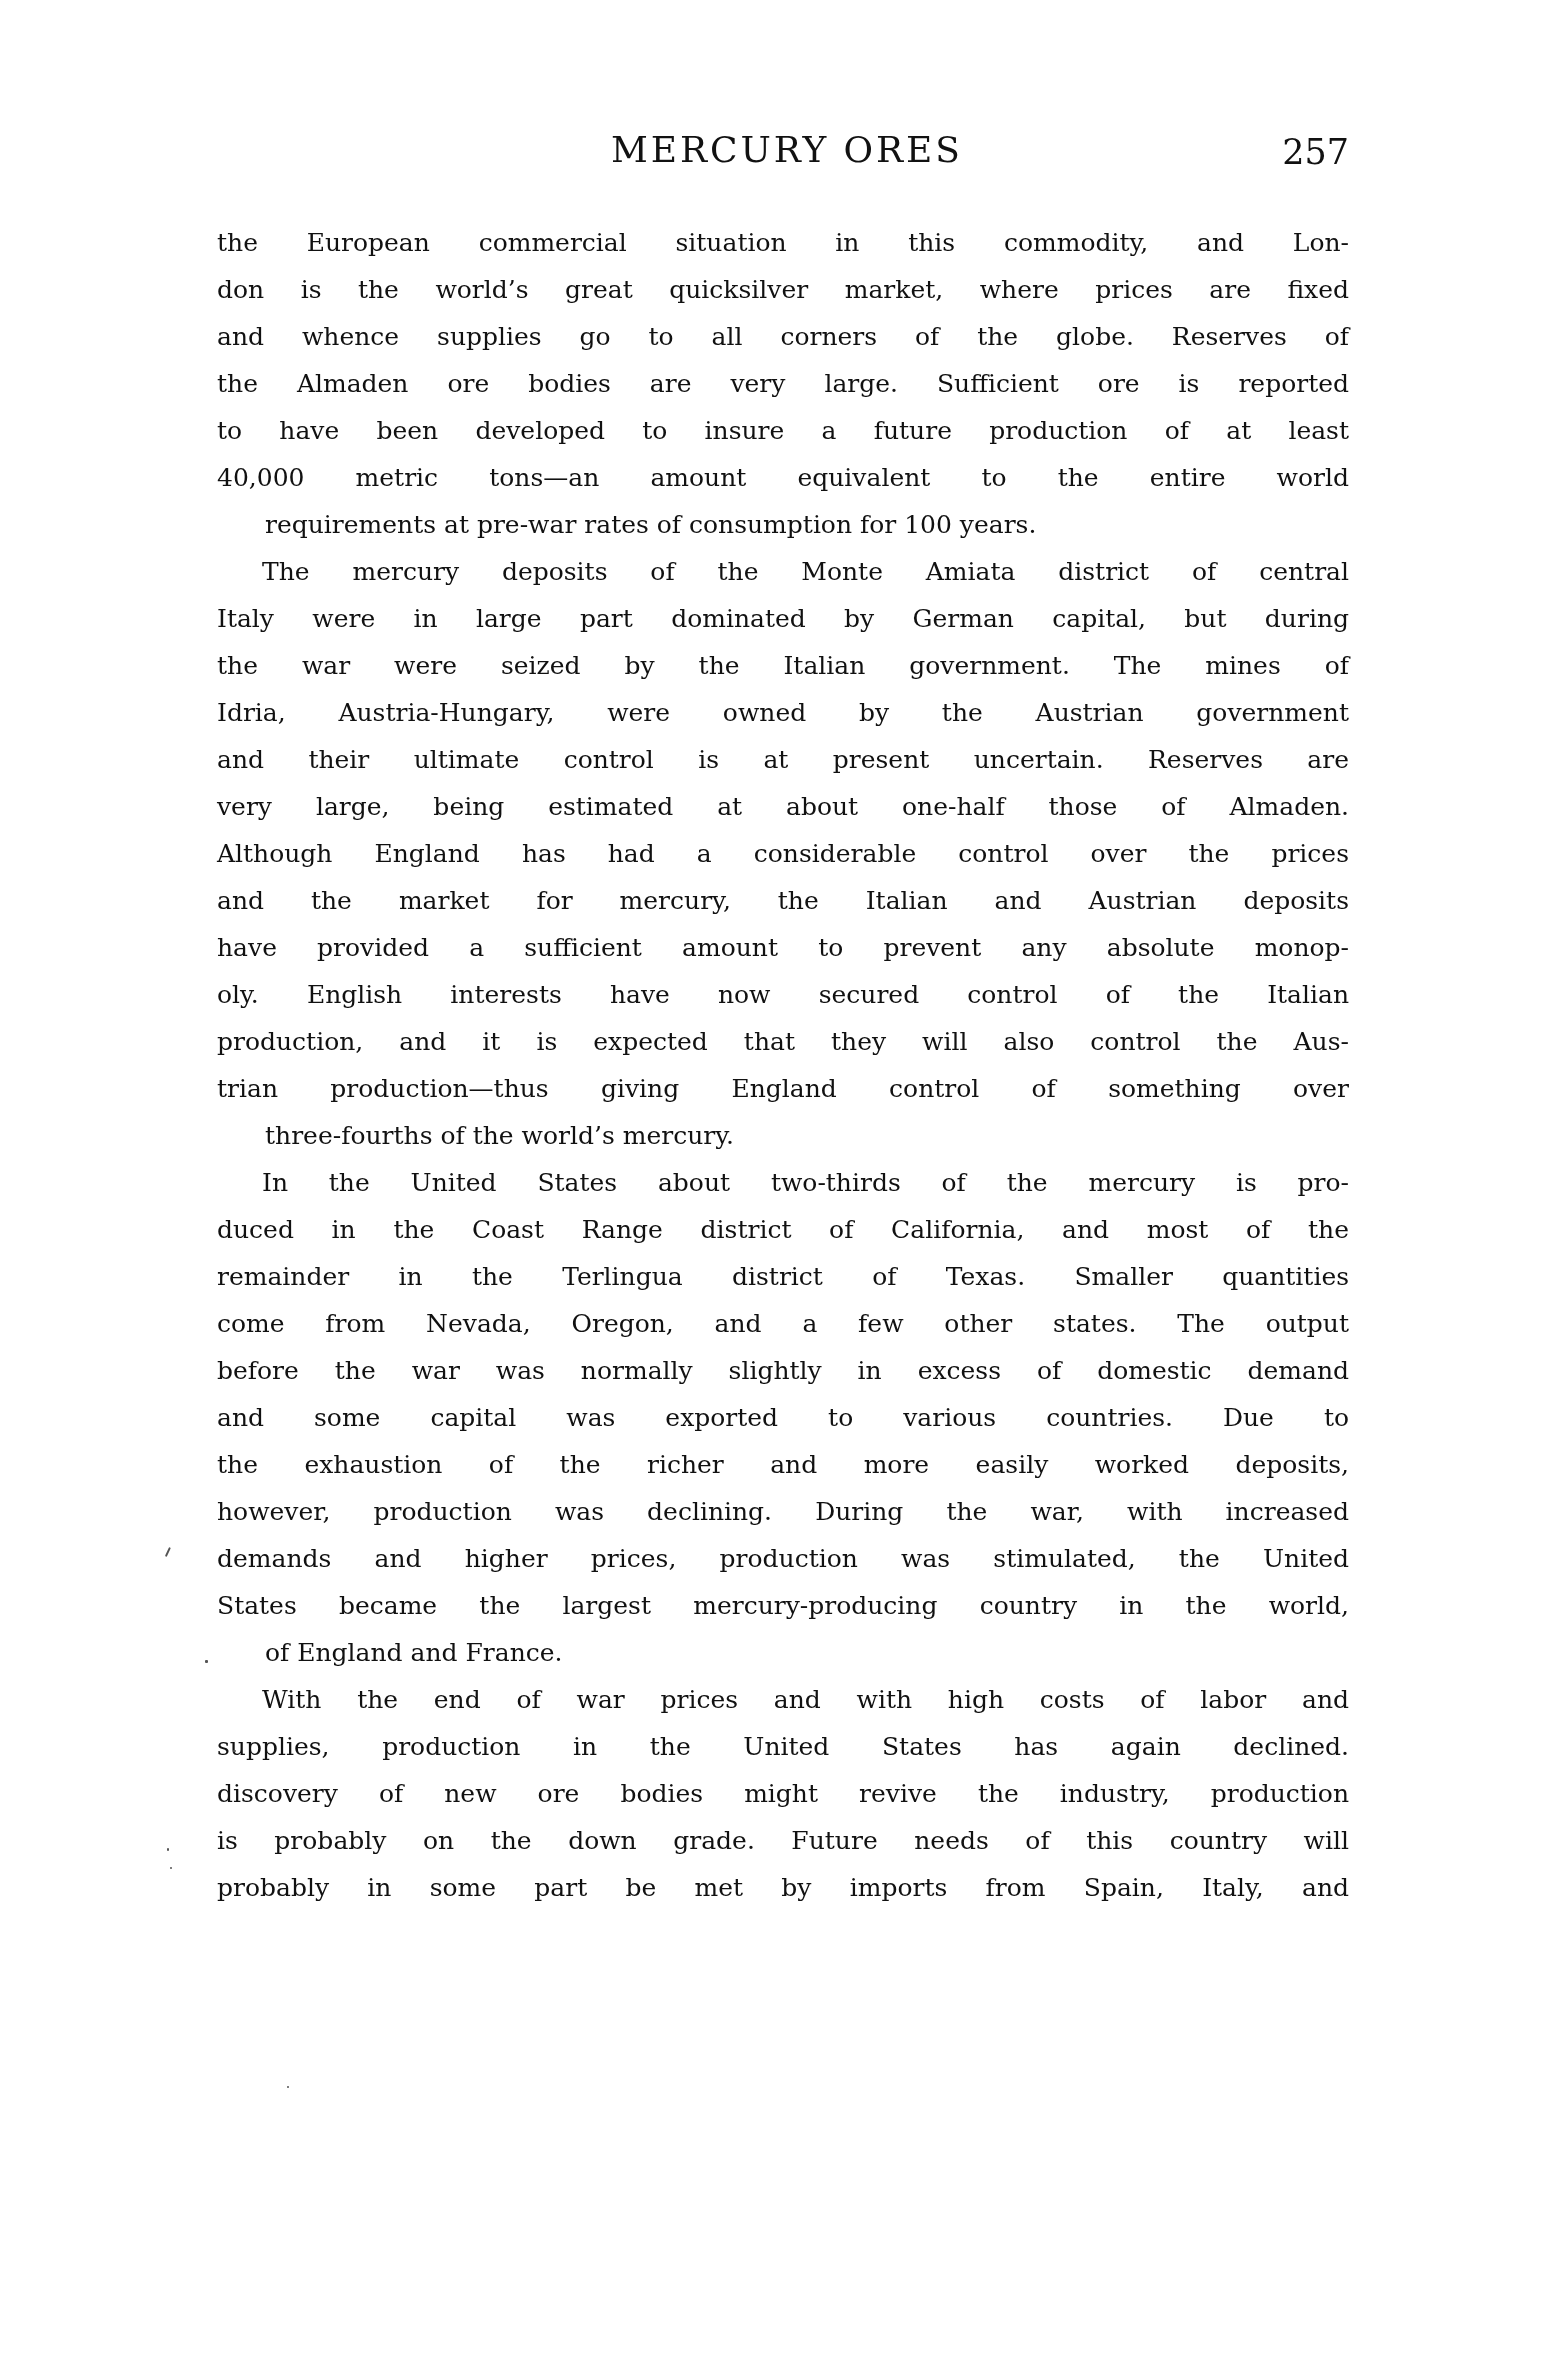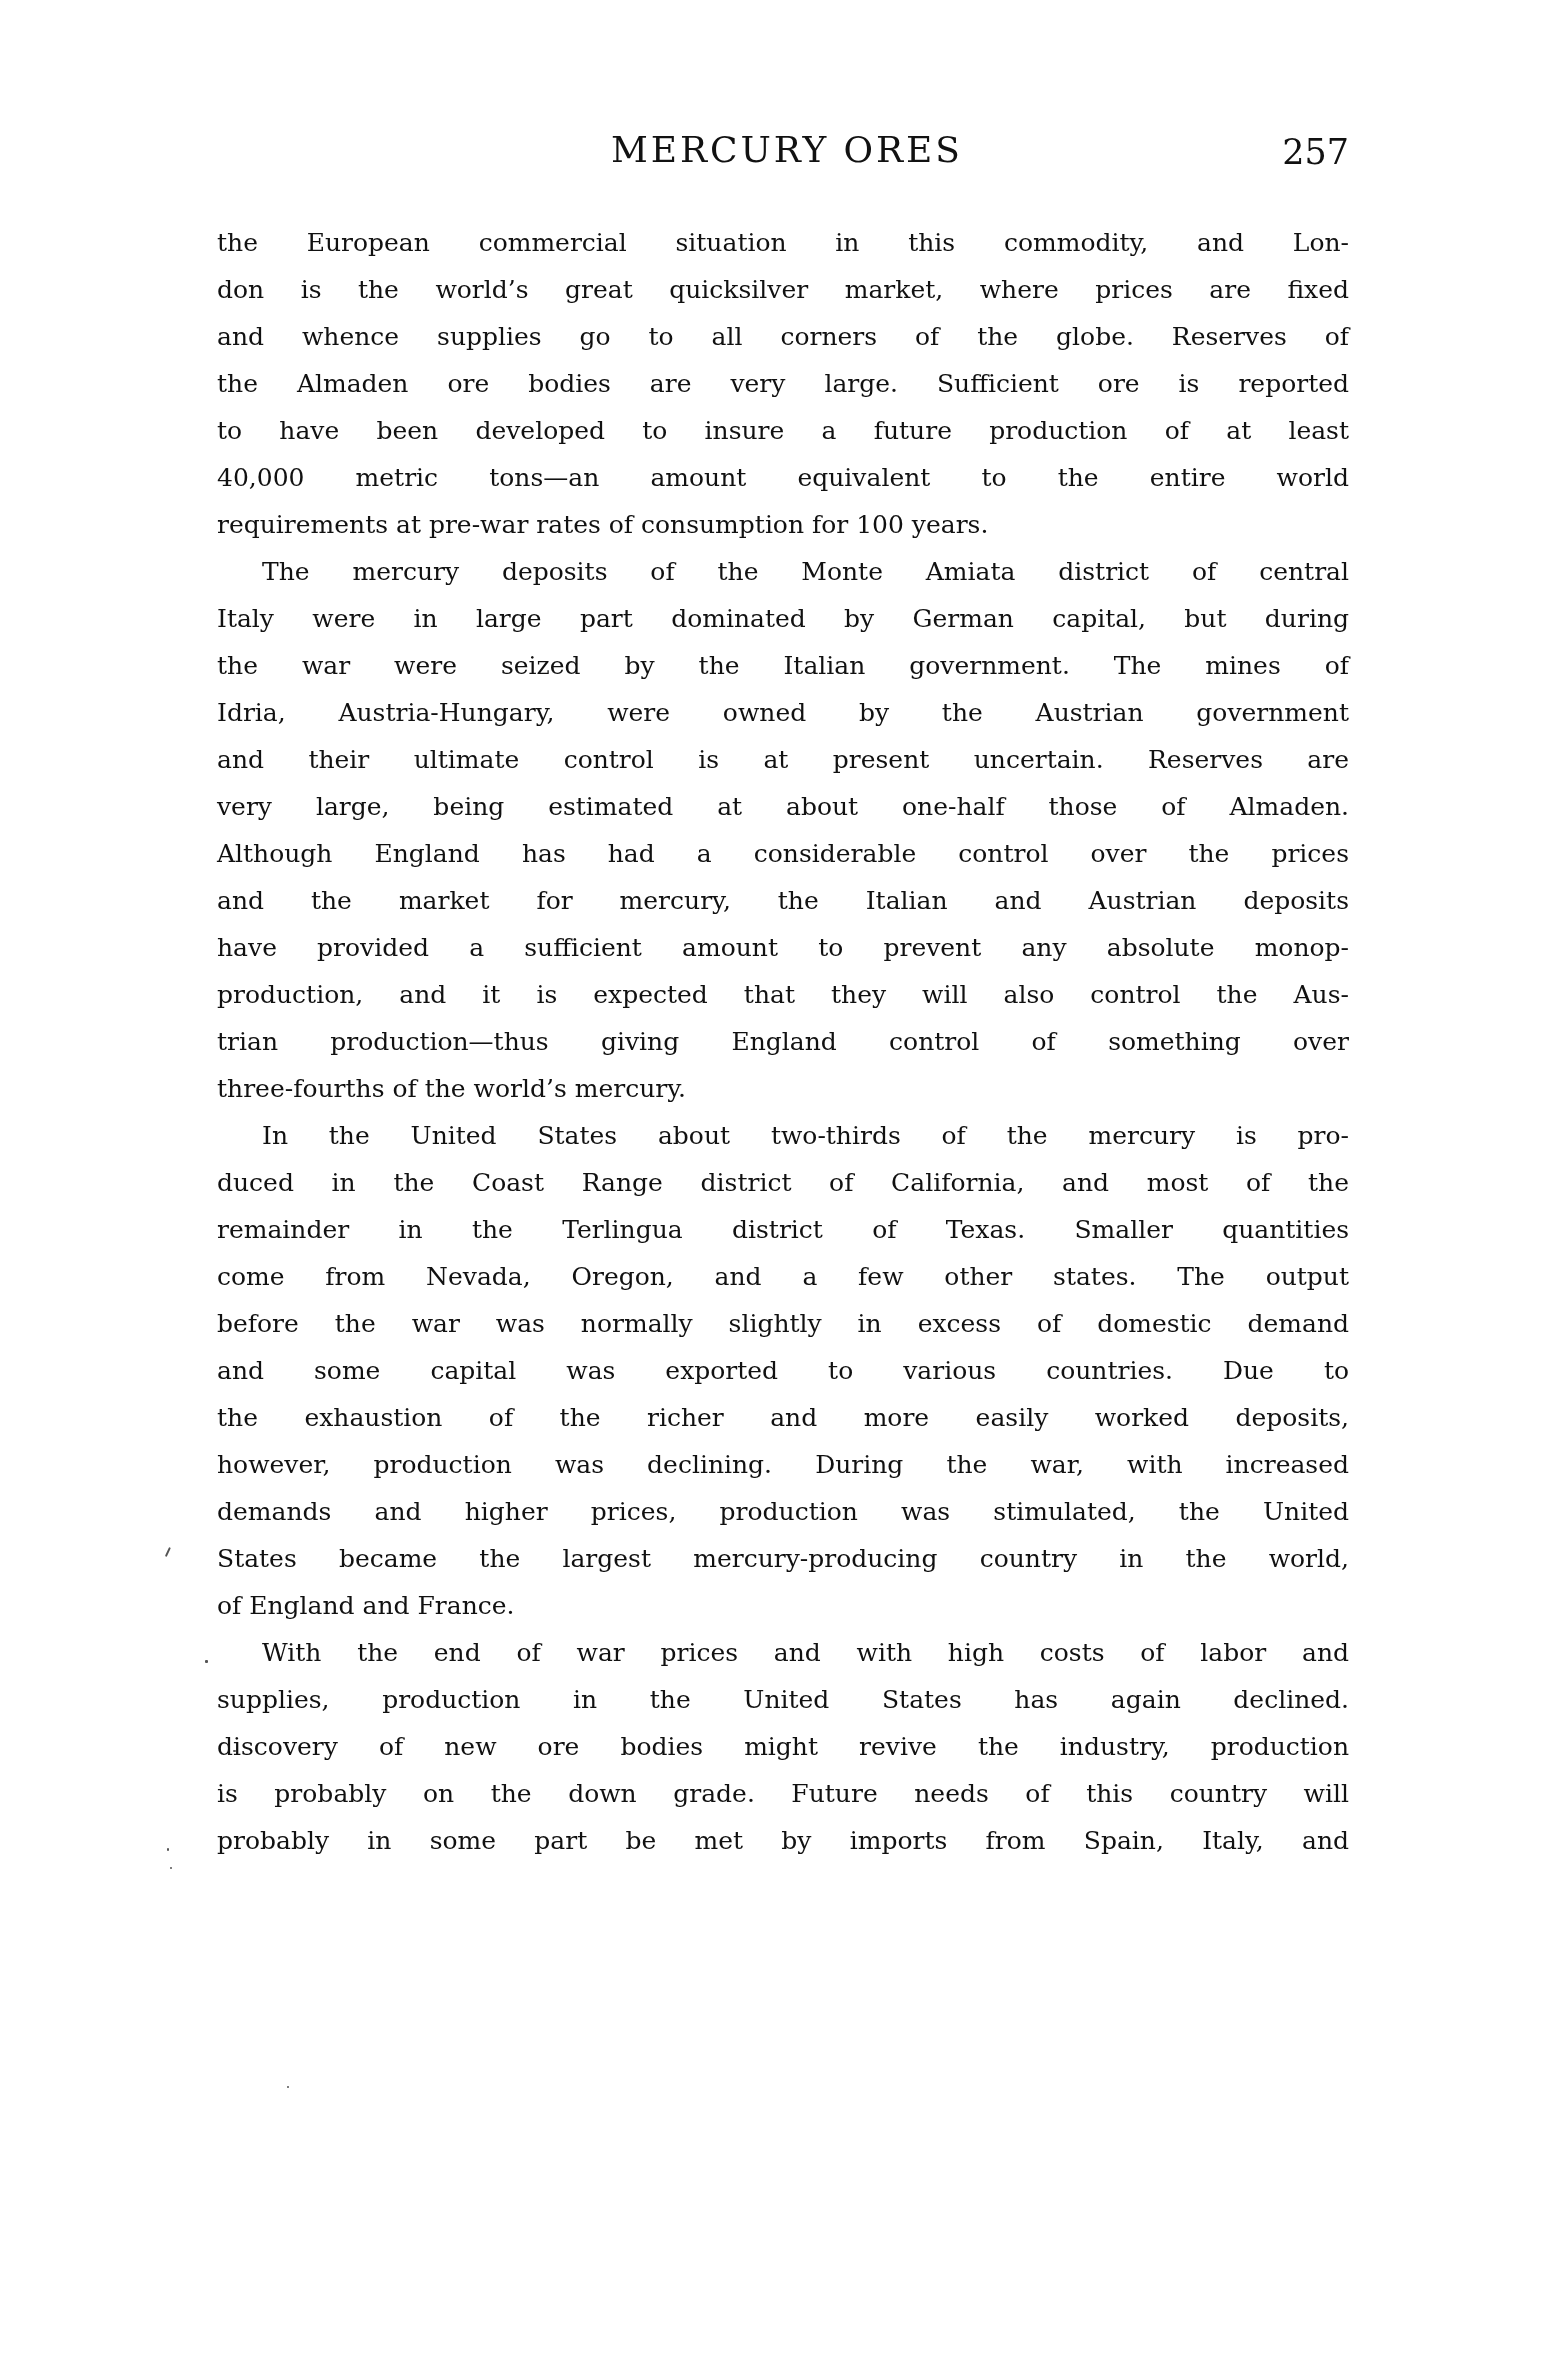"requirements at pre-war rates of" .line.last { margin-left: none -> 48px }
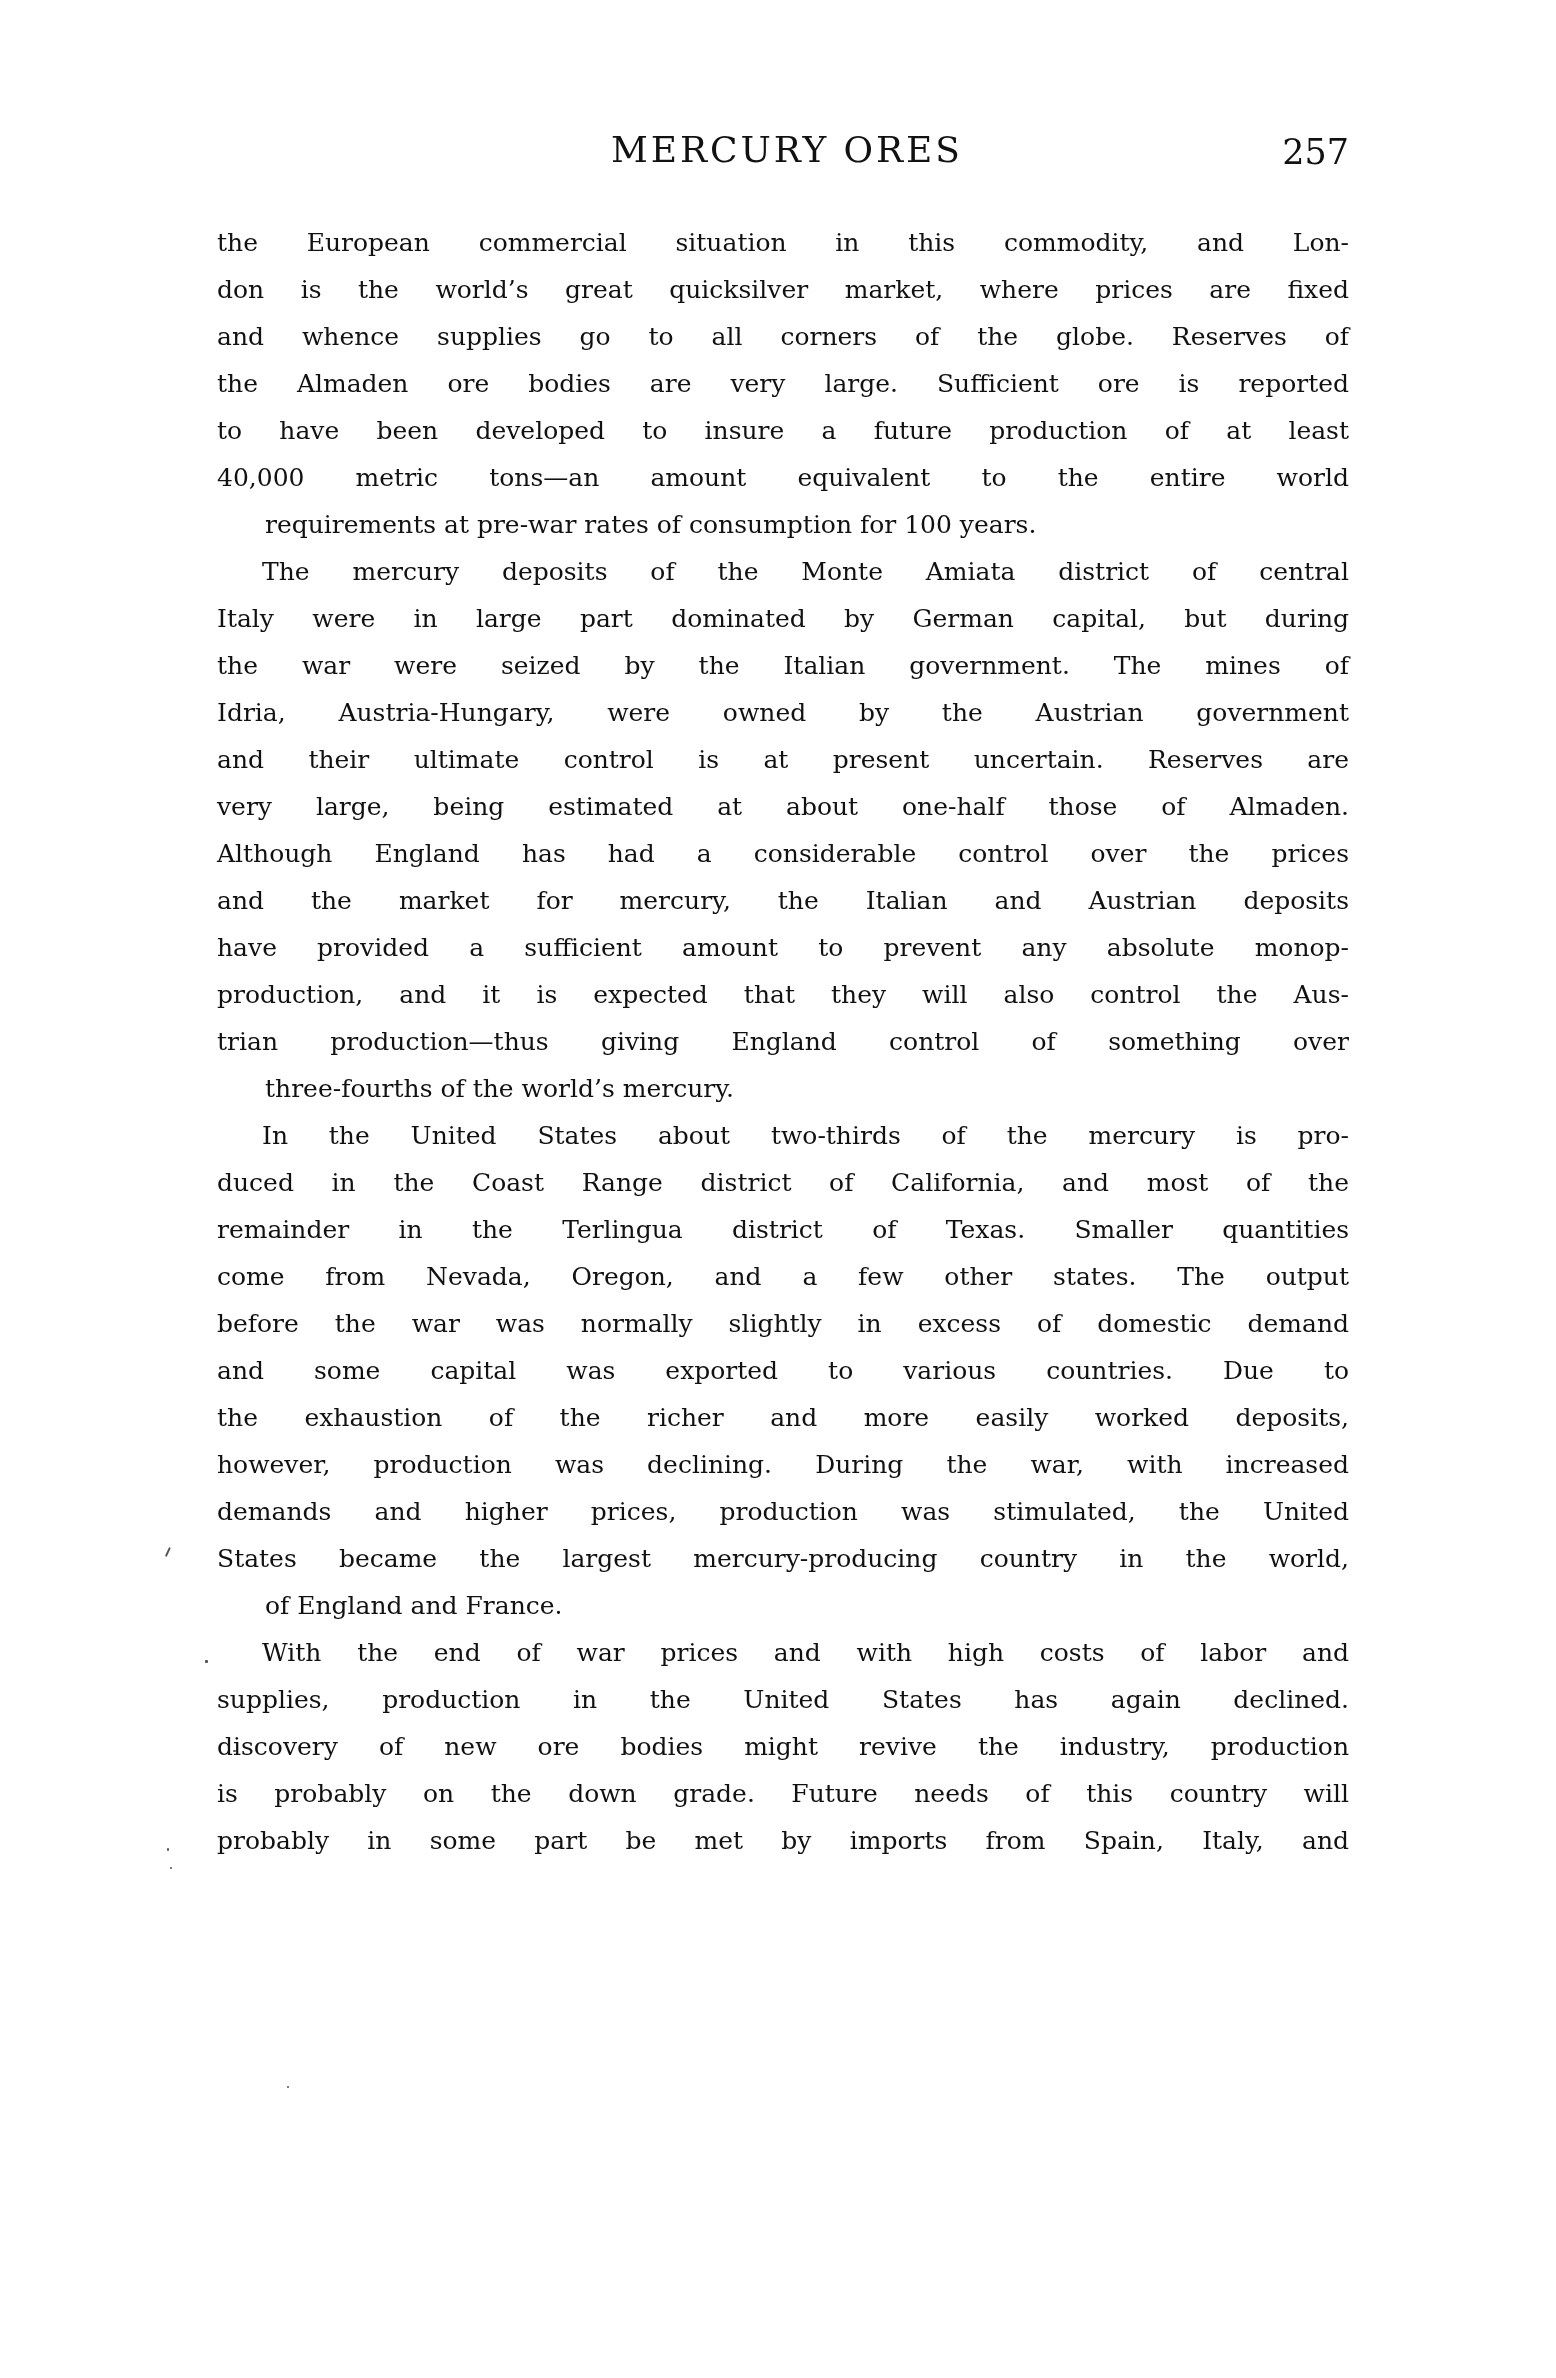"oly. English interests have now" span.line { html: none -> <span>oly. English interests have now secured control of the Italian</span> }
